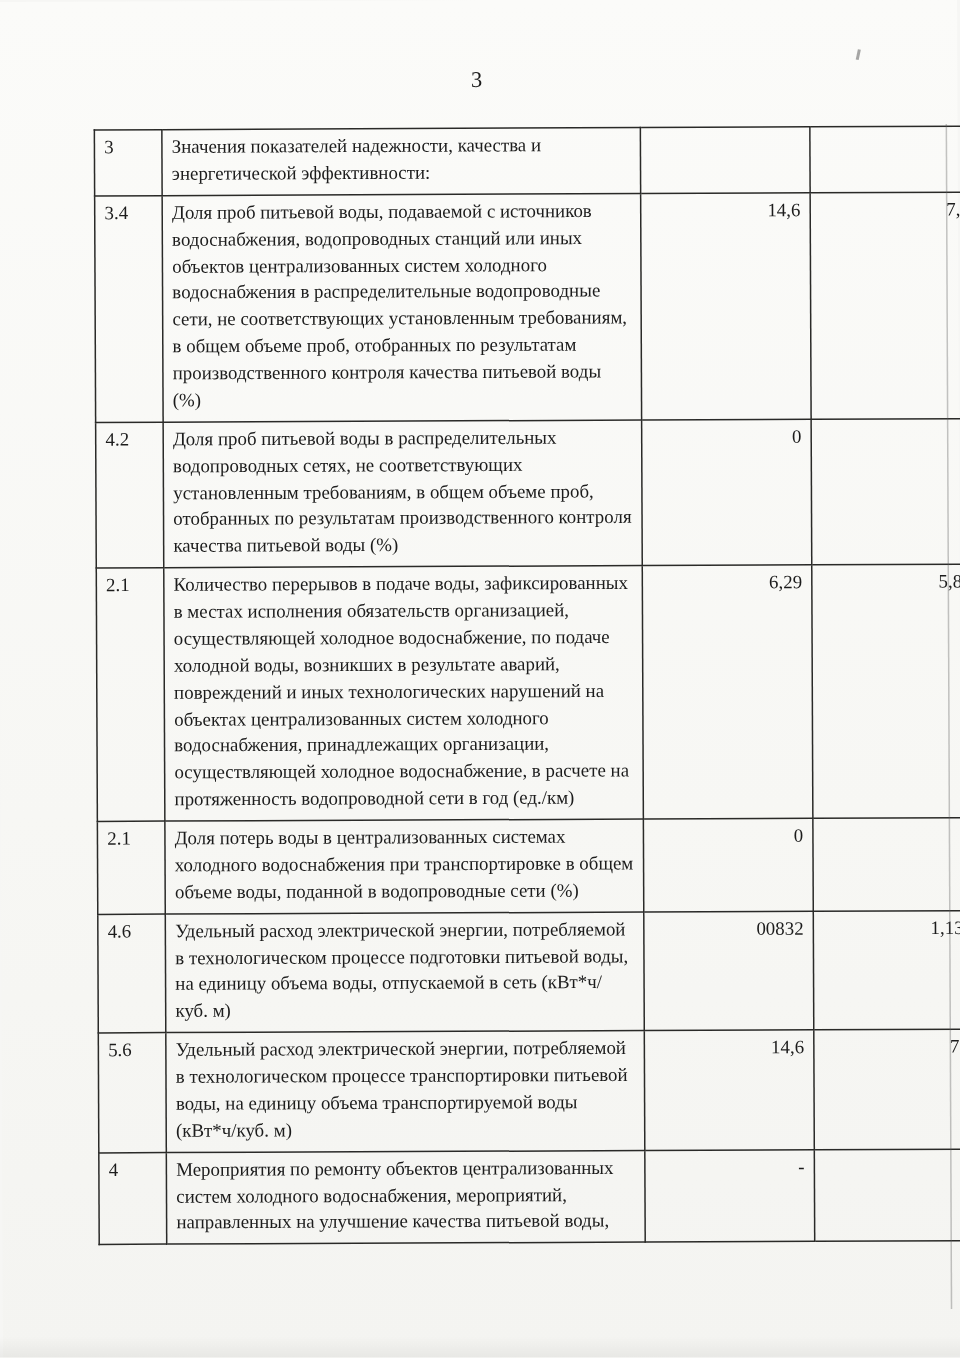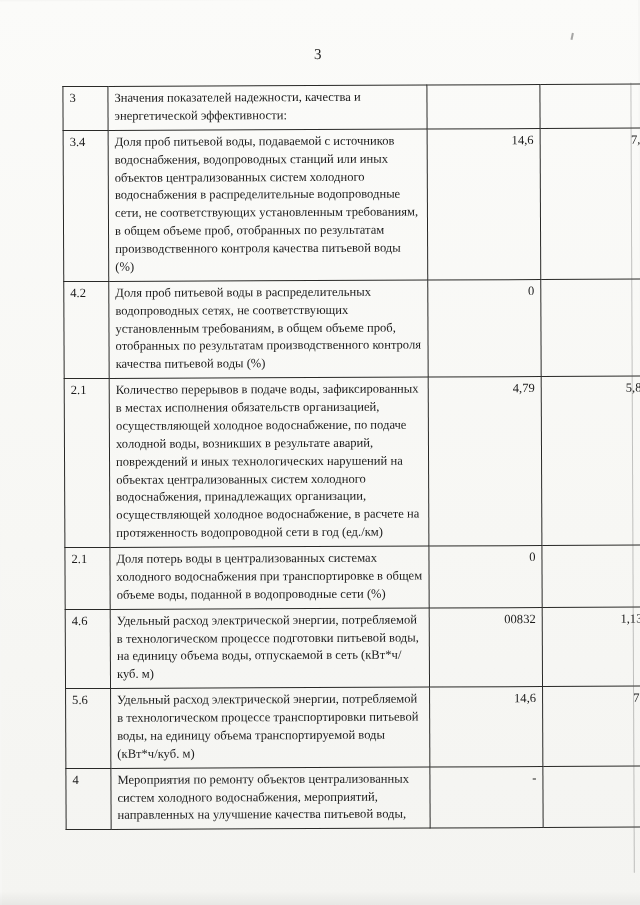"4,79" td.val { text: 4,79 -> 6,29 }
